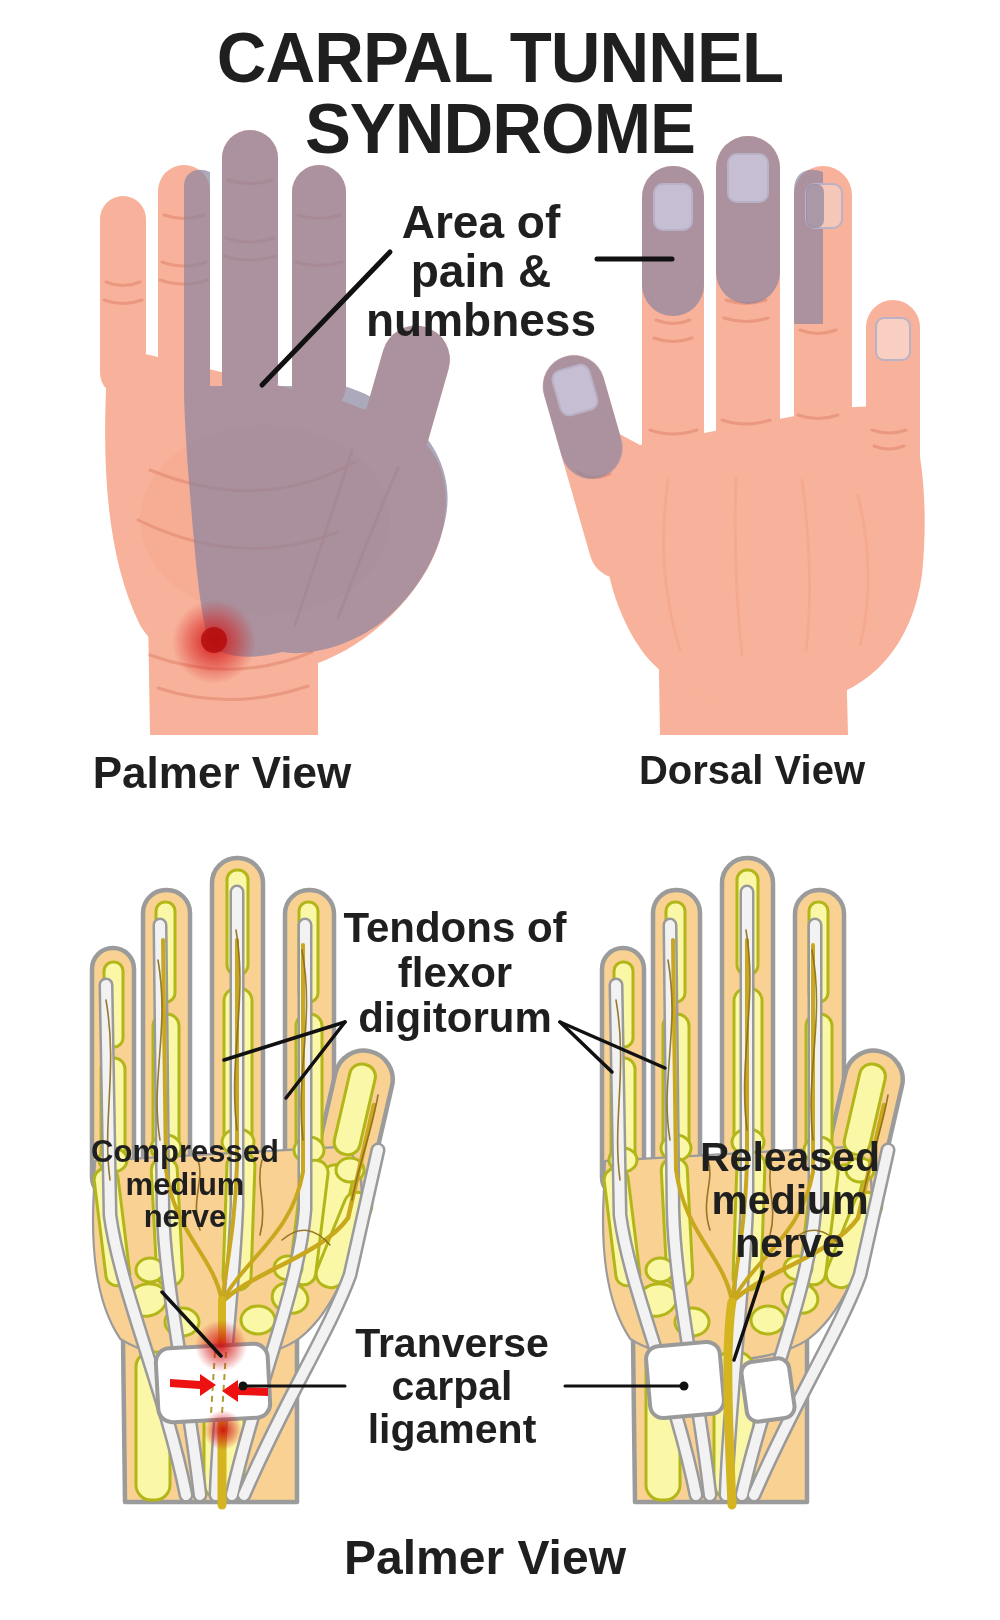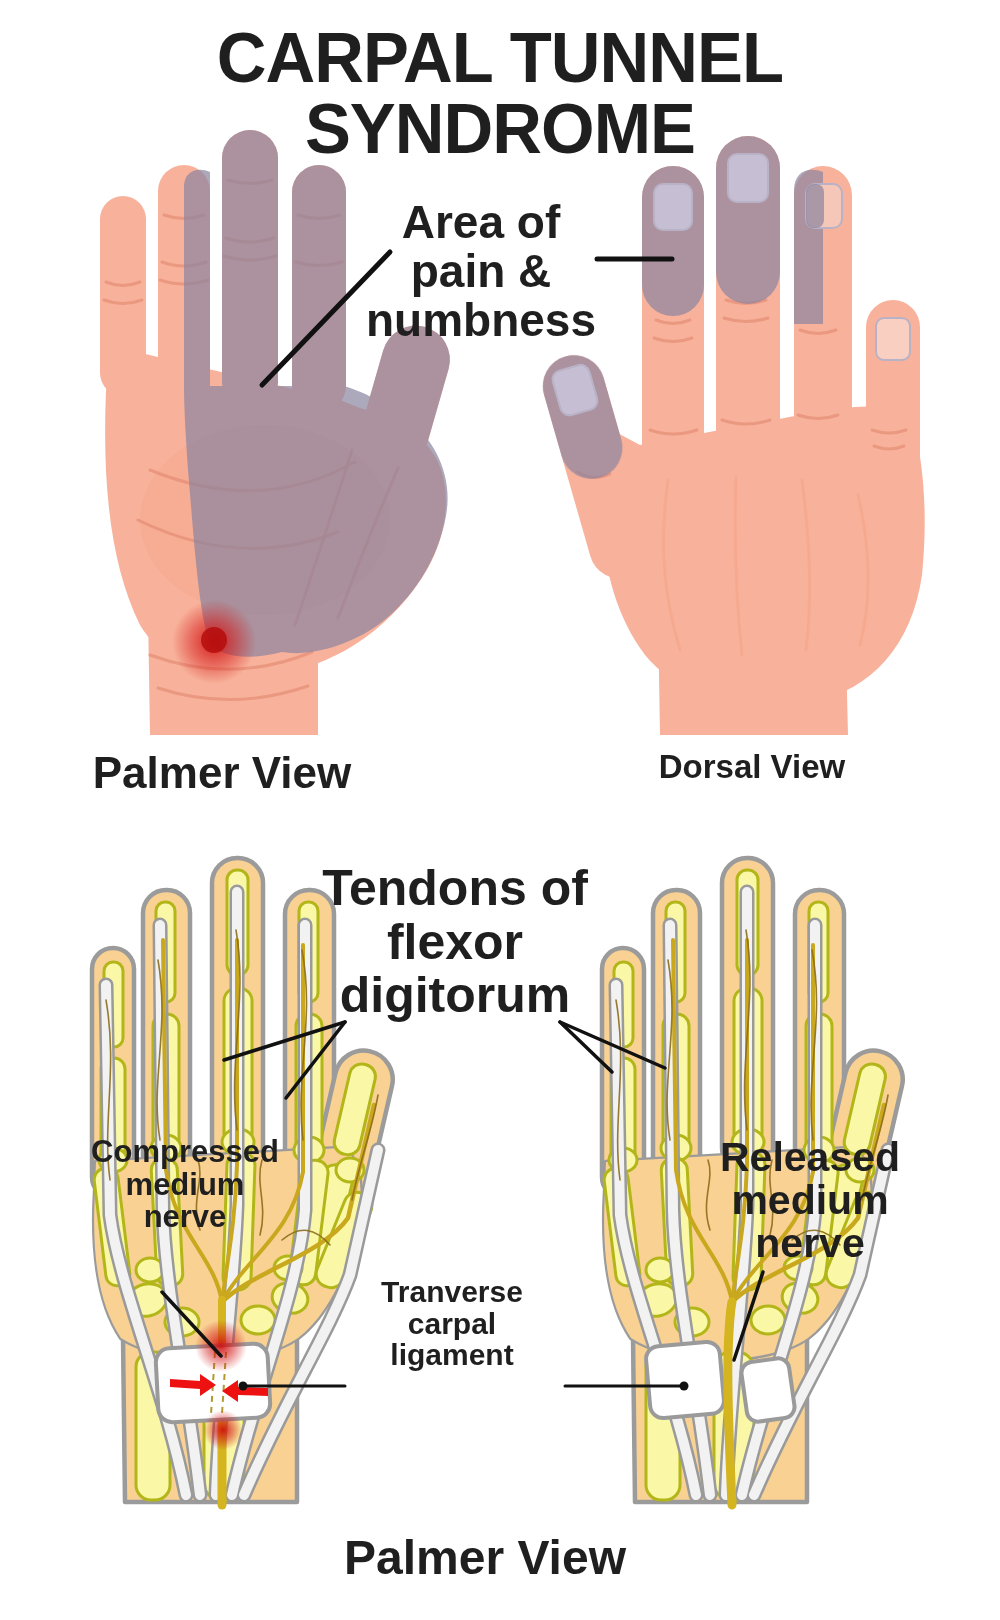"Dorsal View" #dorsal-top { font-size: 33px -> 40px }
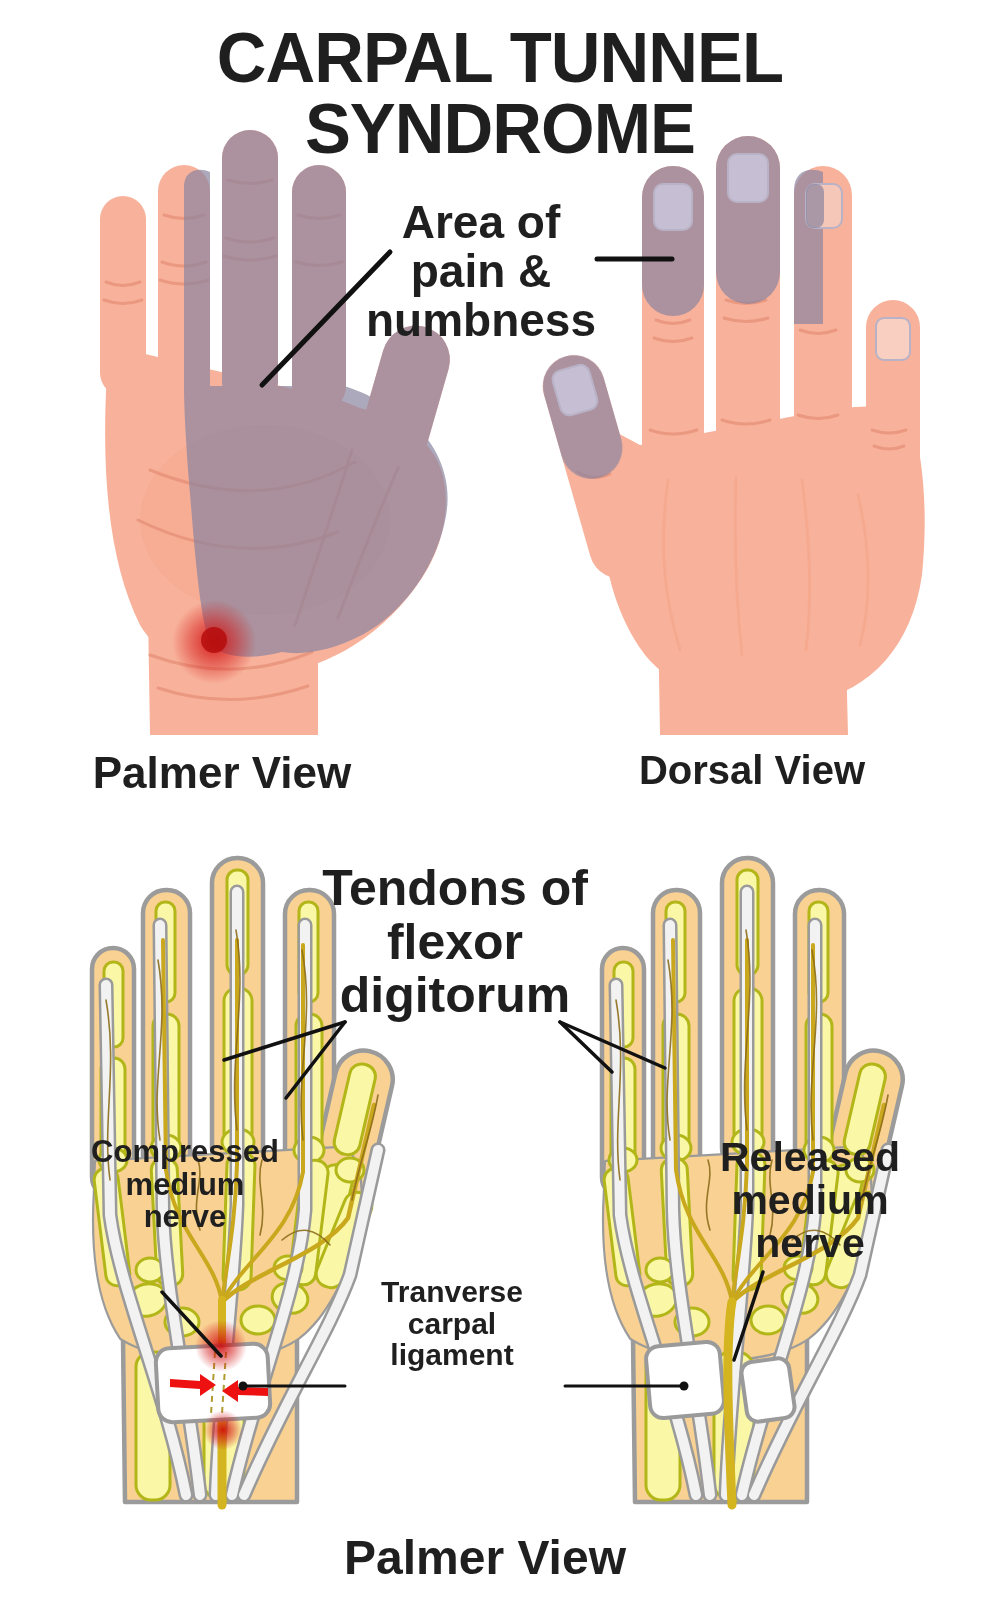"Tendons of" #tendons-label { font-size: 50px -> 42px; top: 862px -> 906px }
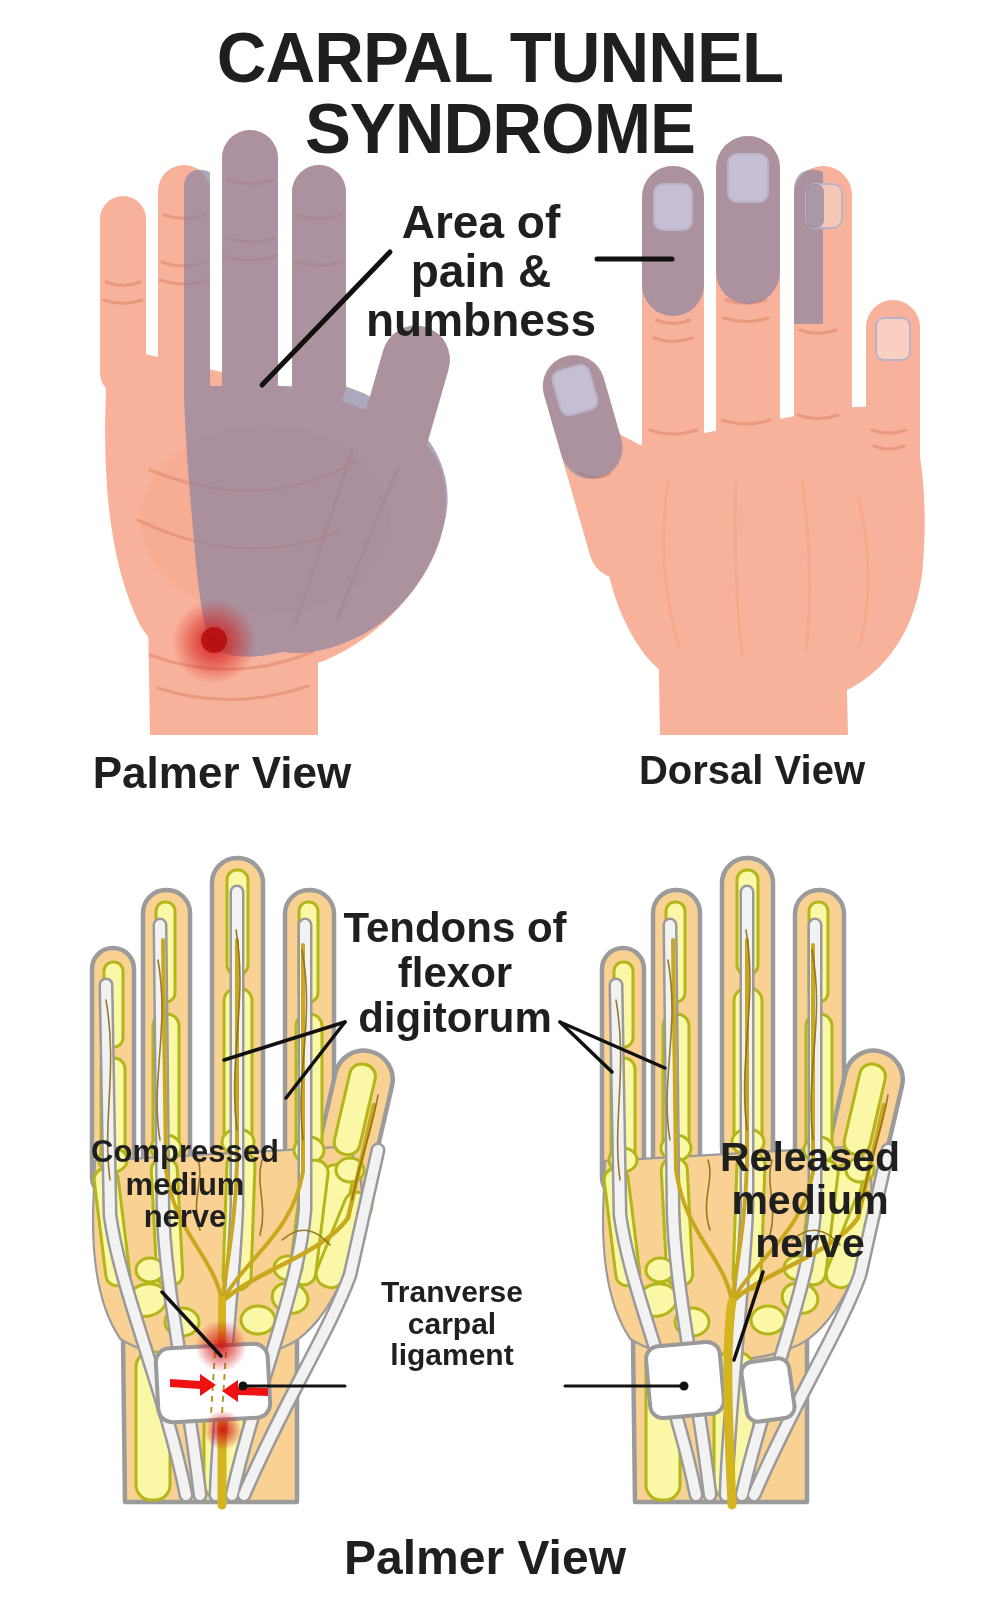"Released" #released-label { padding-left: 20px -> none }
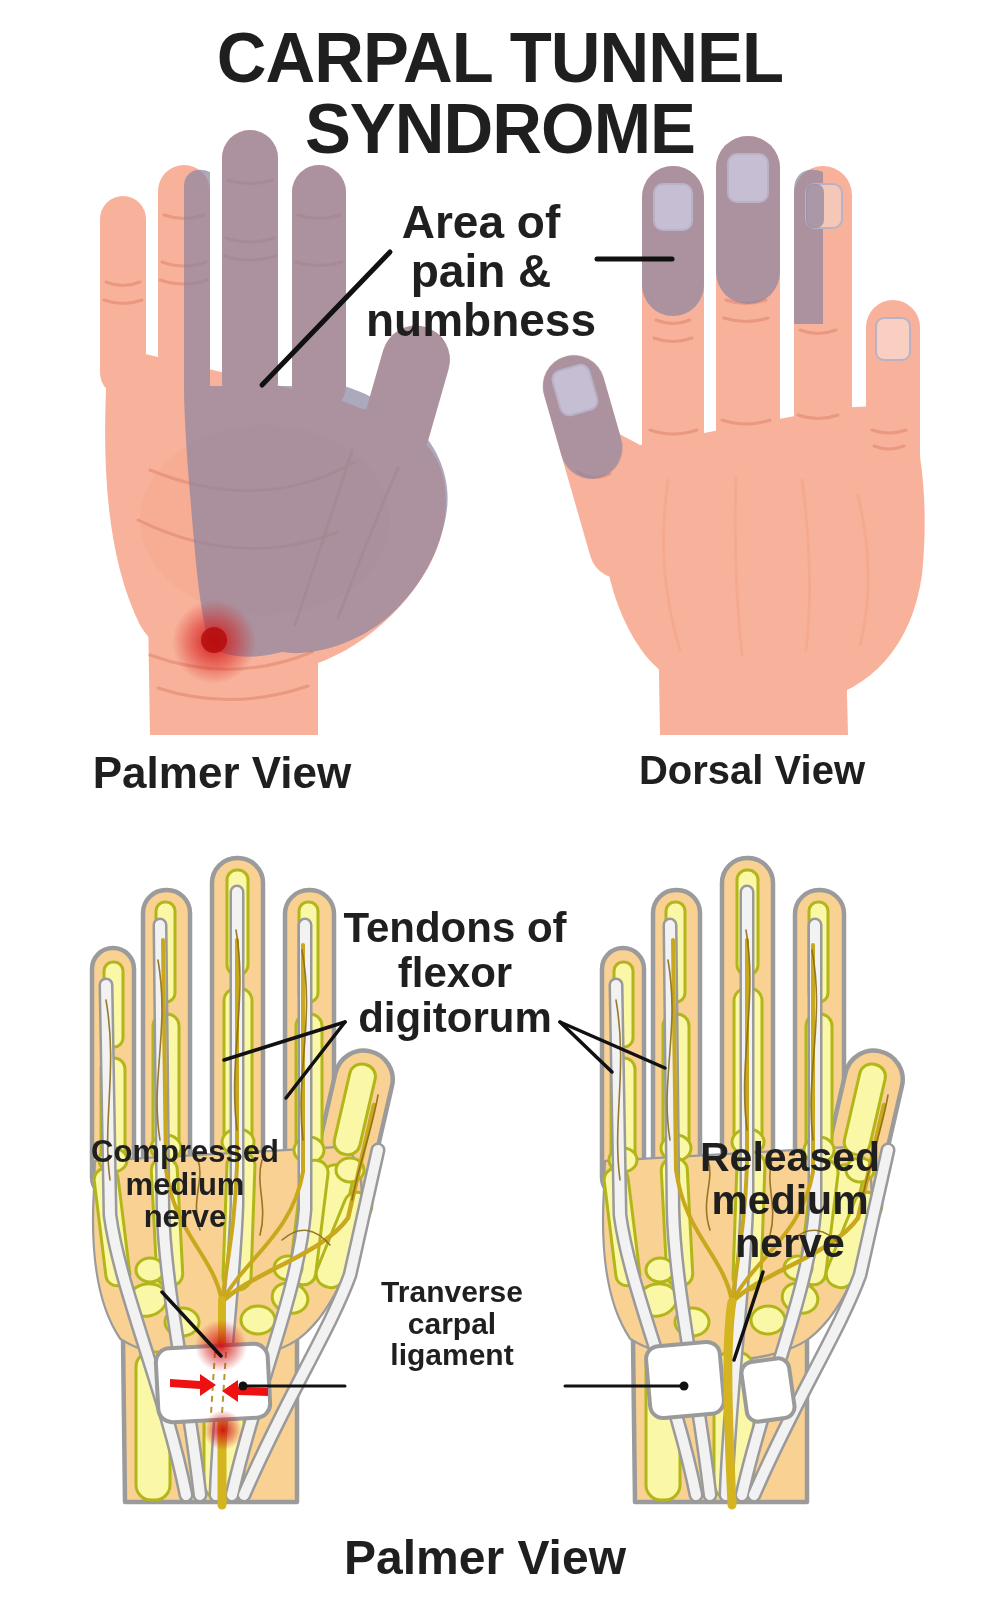"Tranverse" #ligament-label { font-size: 30px -> 41px; top: 1276px -> 1322px }
